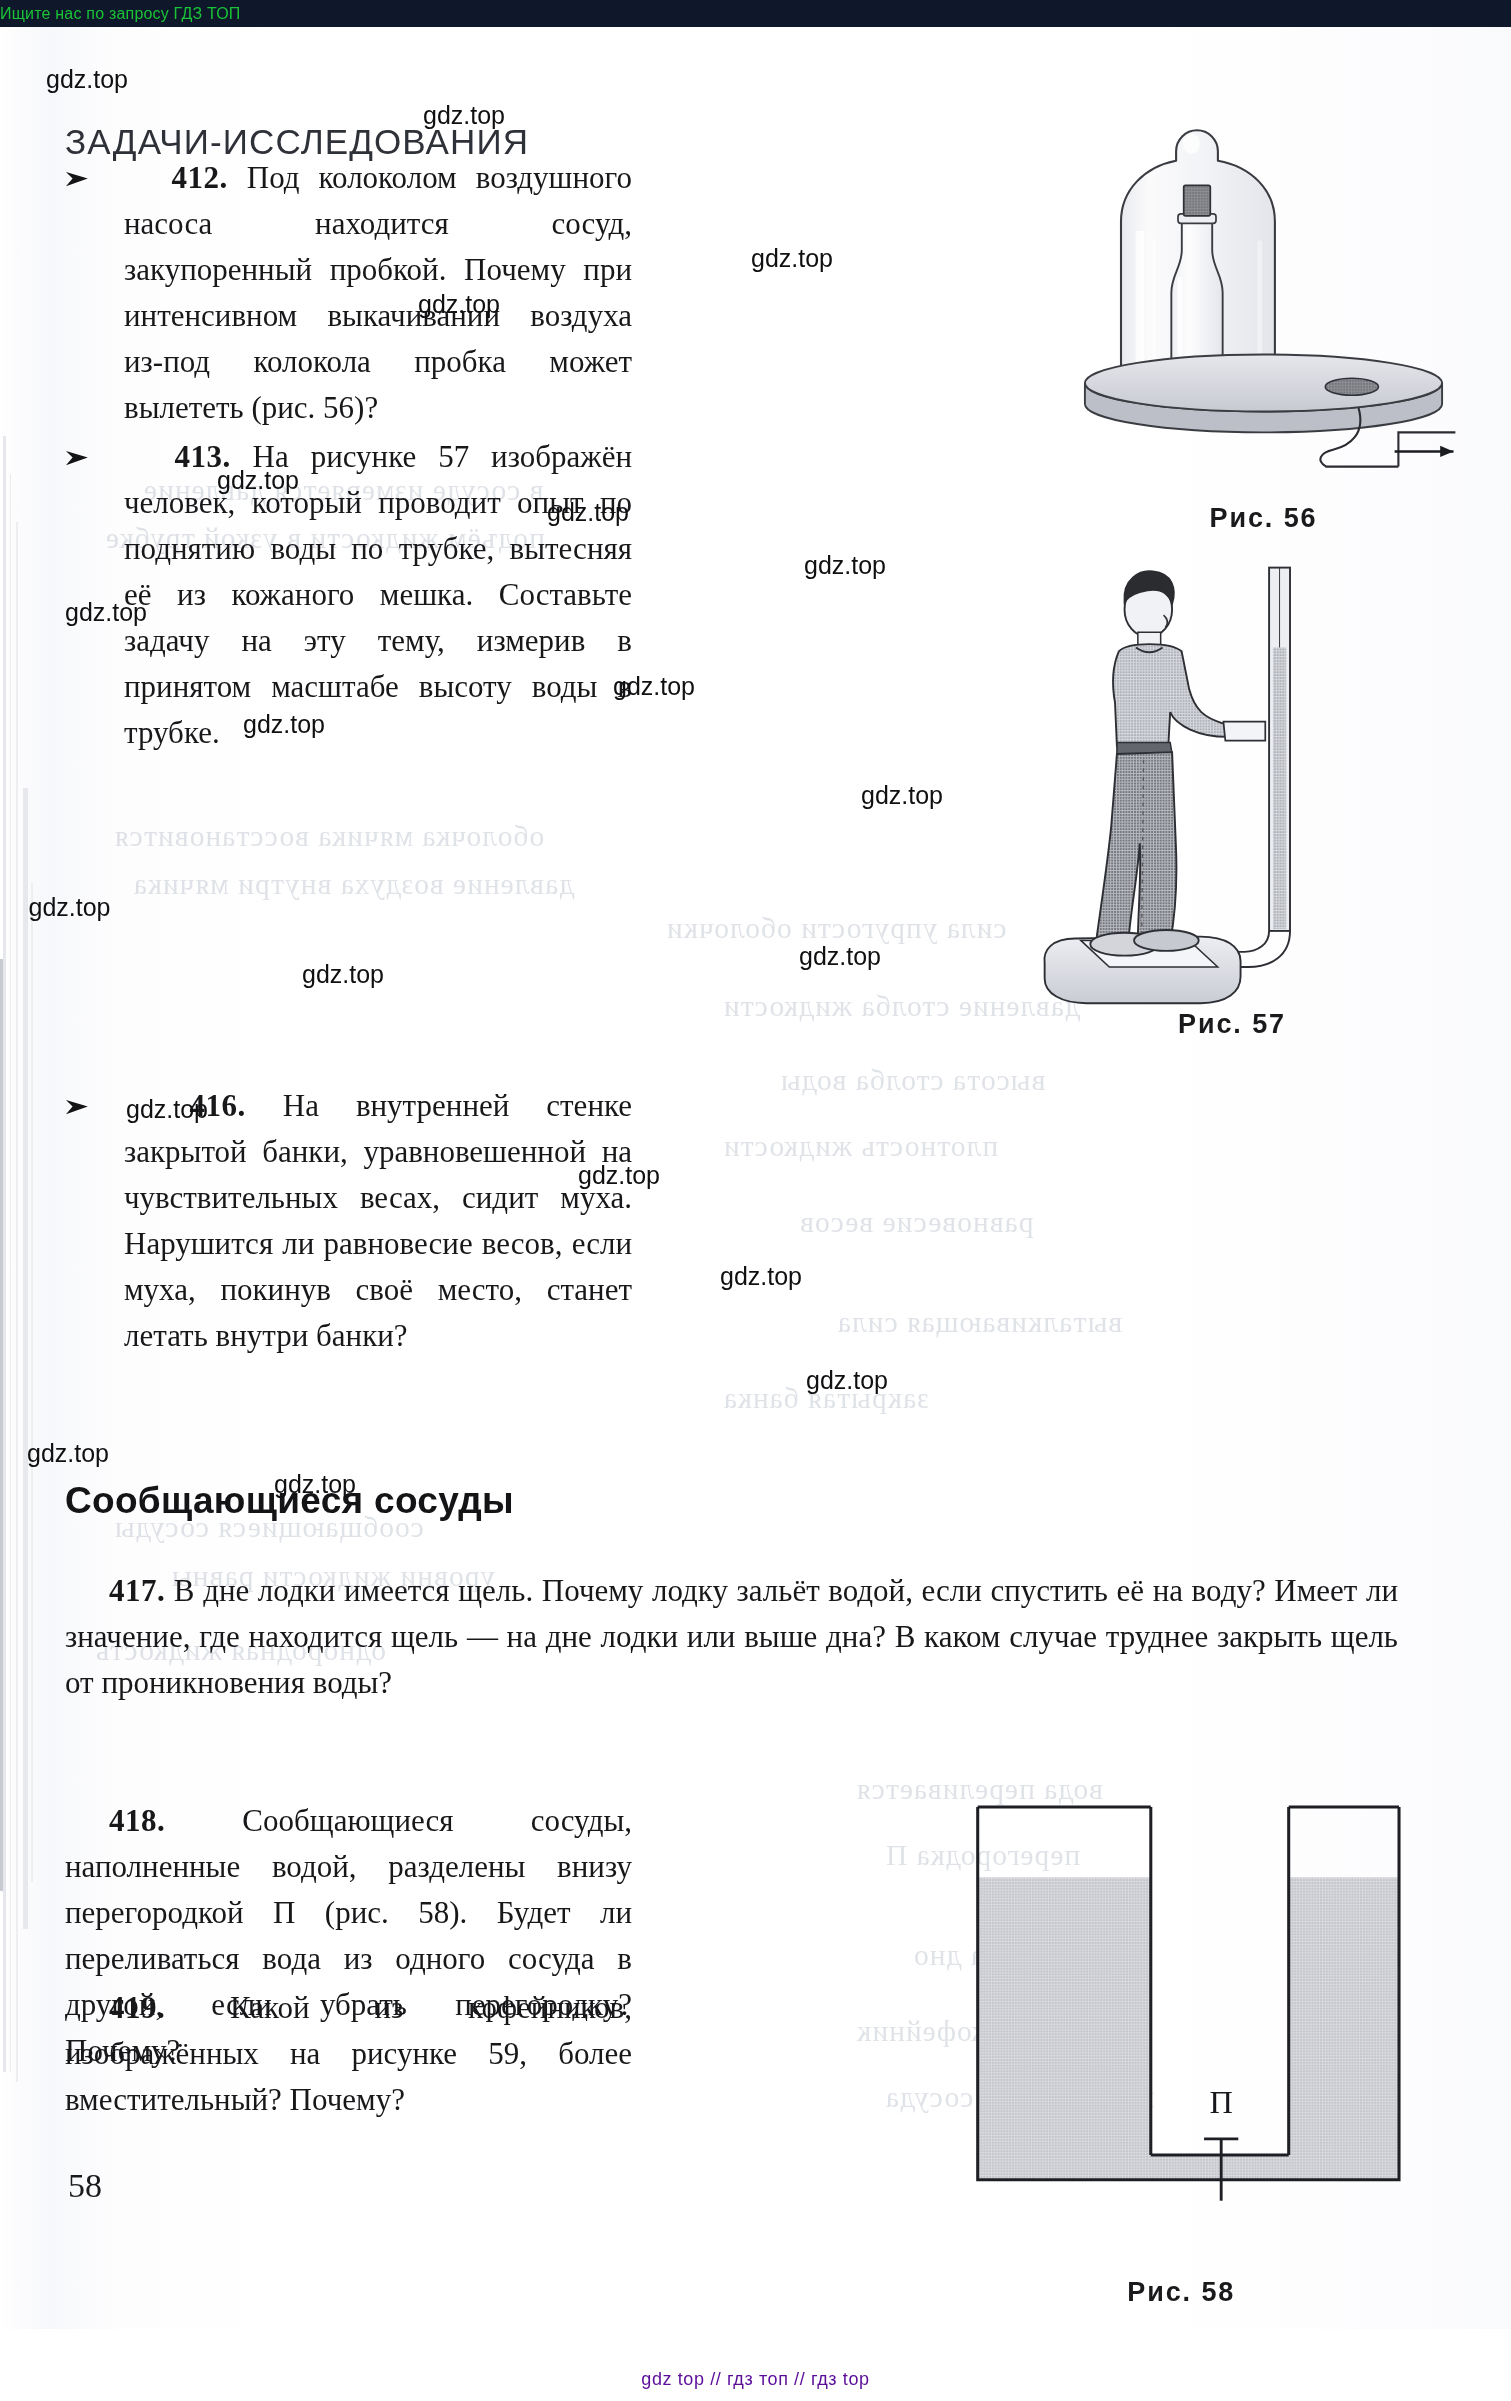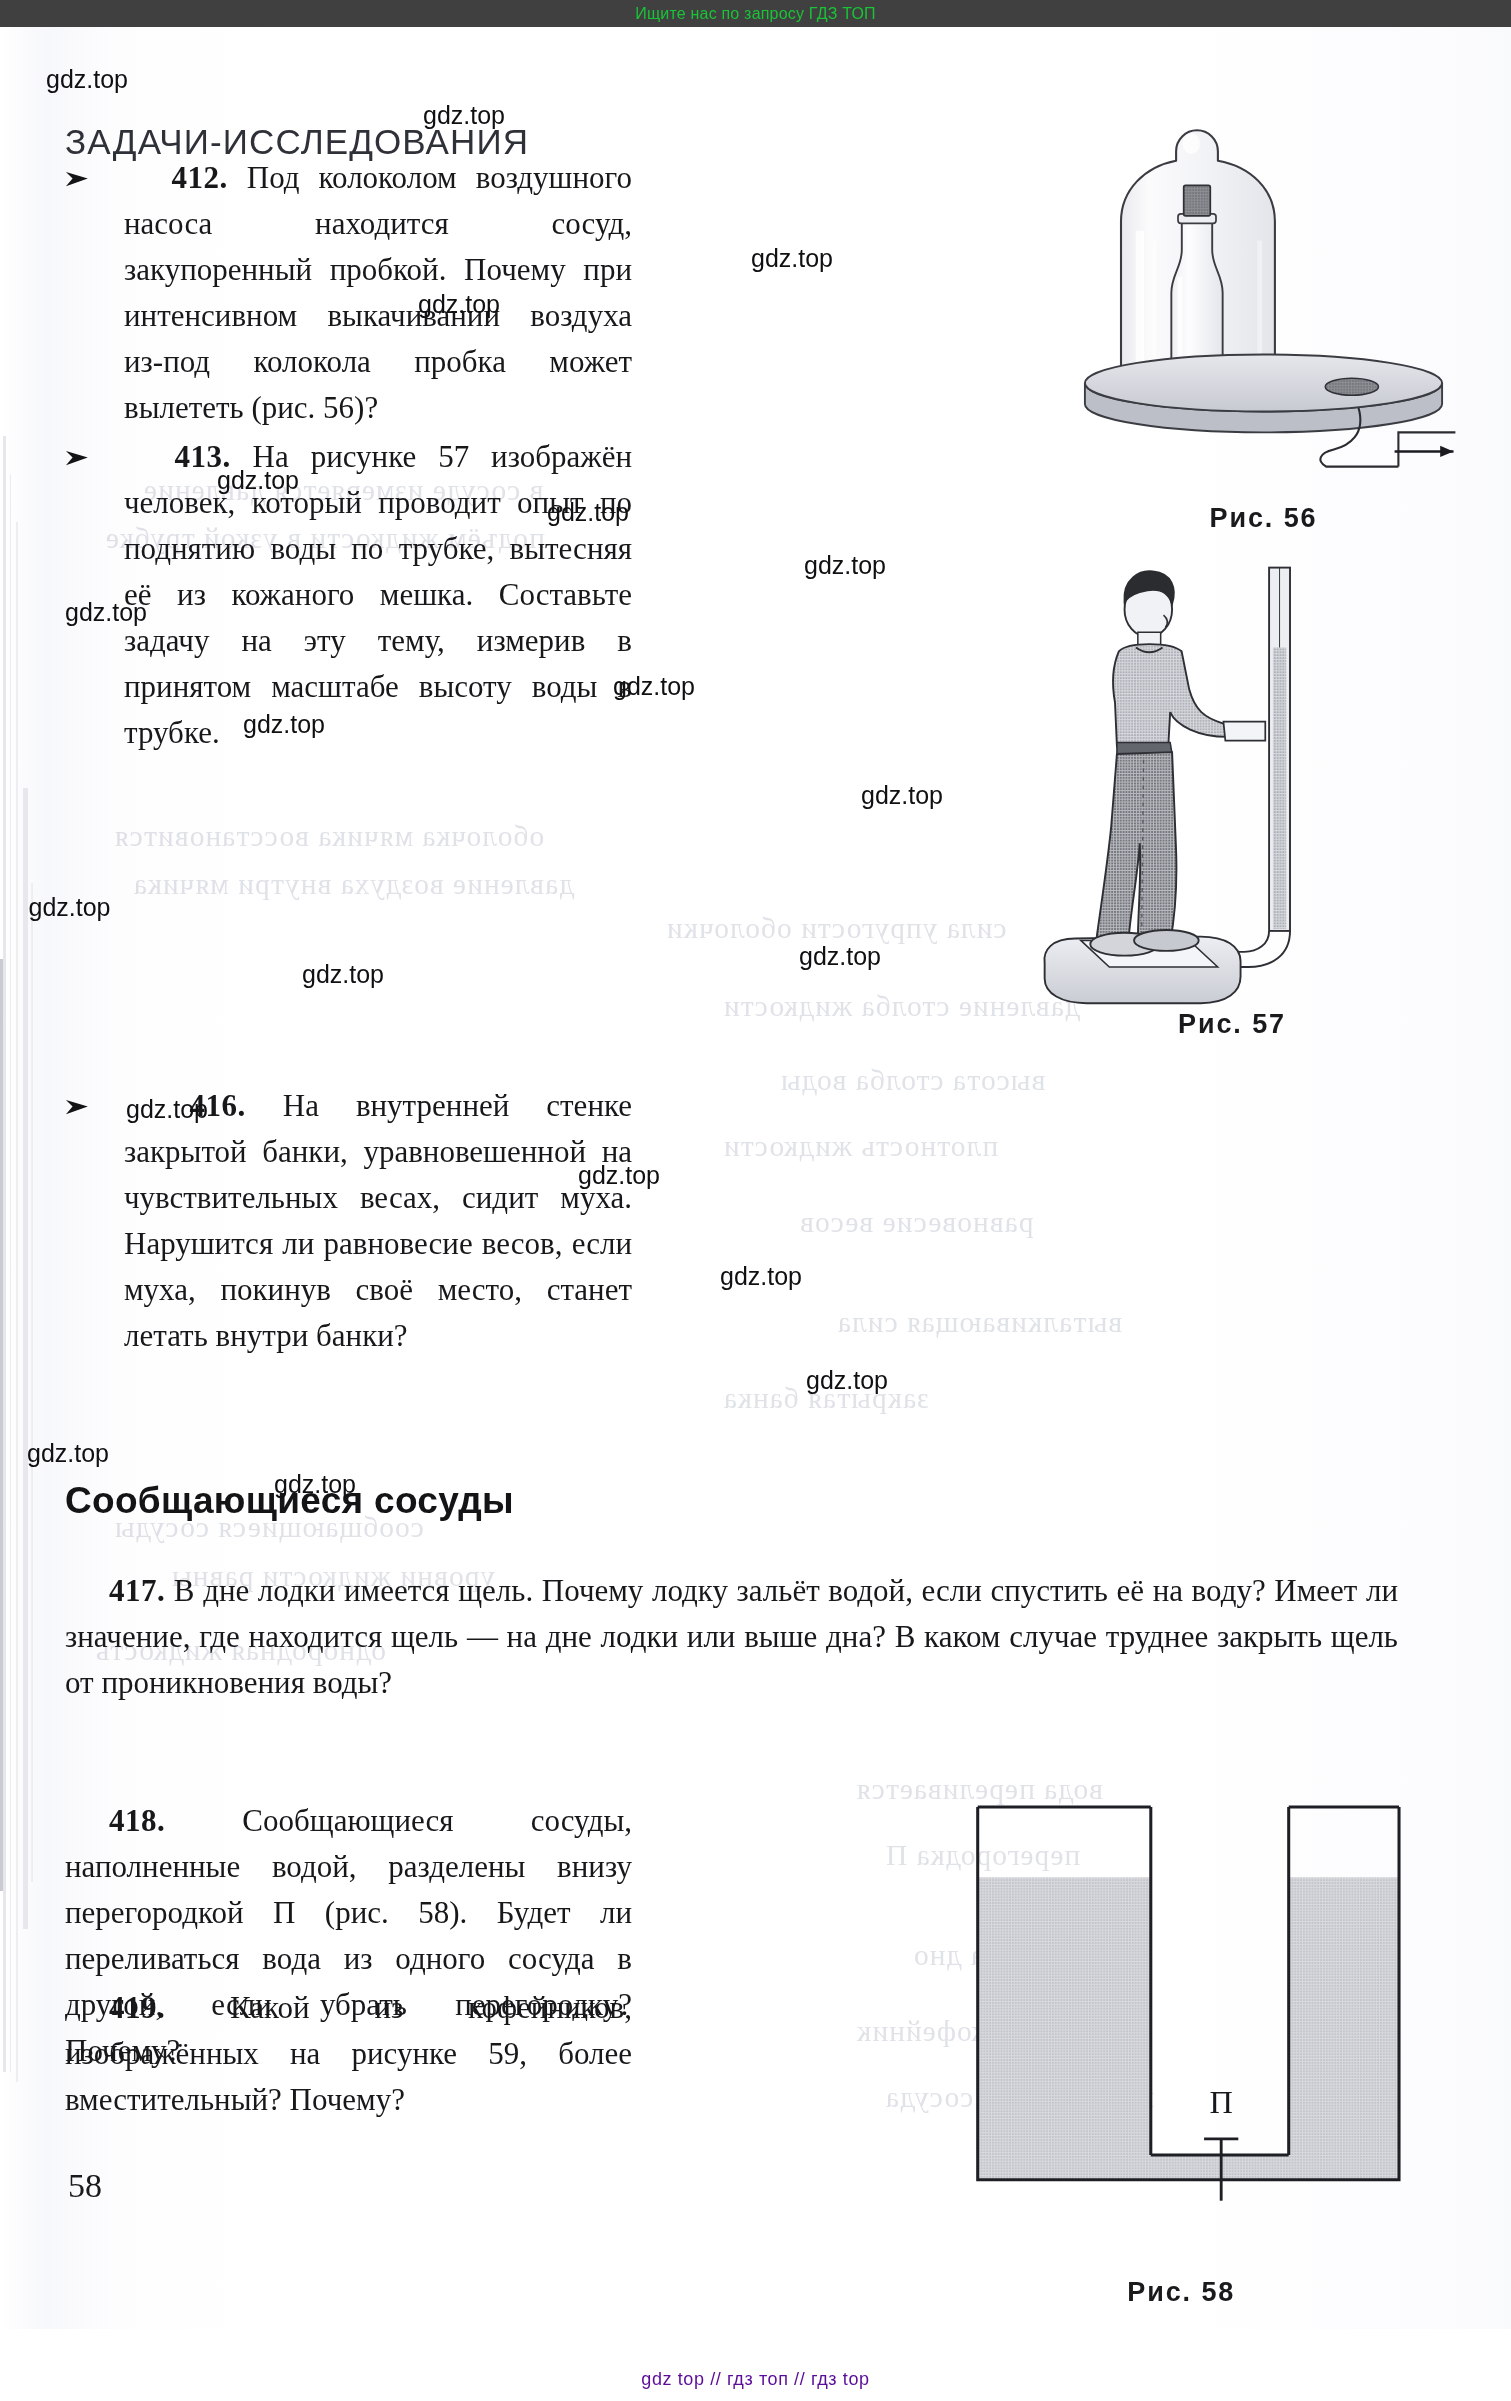"Ищите нас по запросу ГДЗ" #promo-bar { background: #404040 -> #0f172a; justify-content: center -> flex-start }
